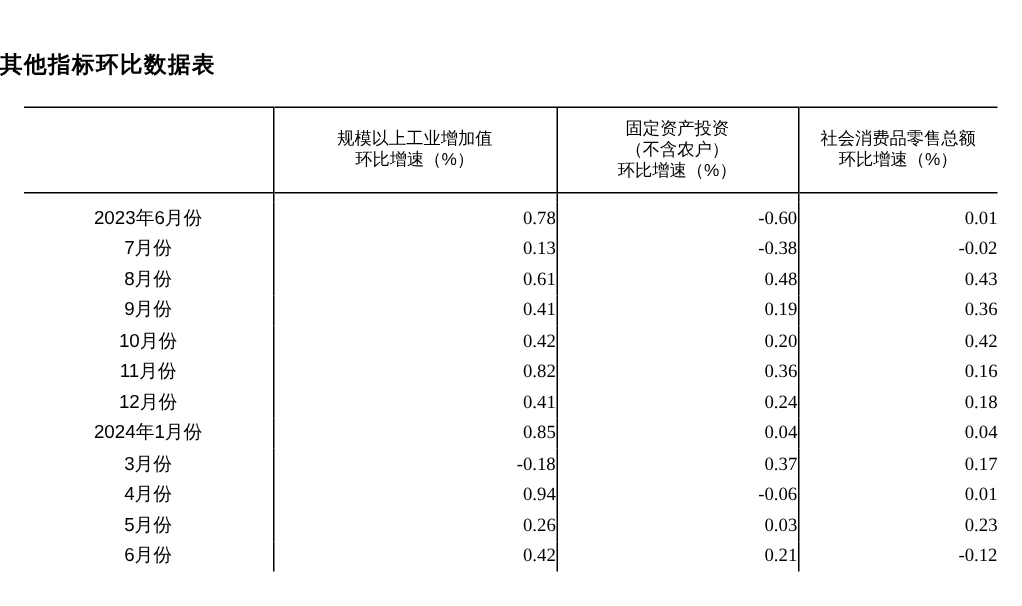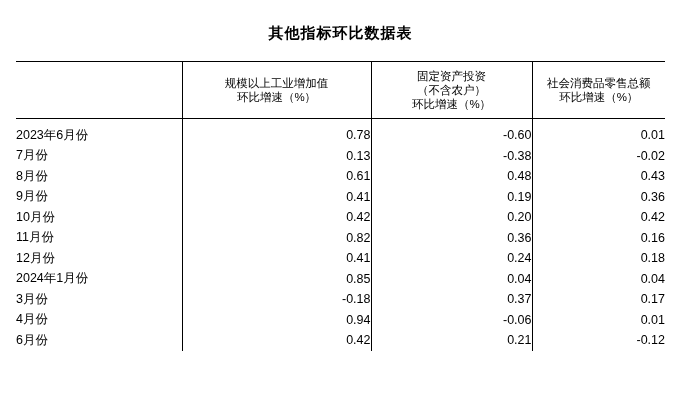"其他指标环比数据表" .title { padding-top: 24px -> 34px; text-align: center -> left }
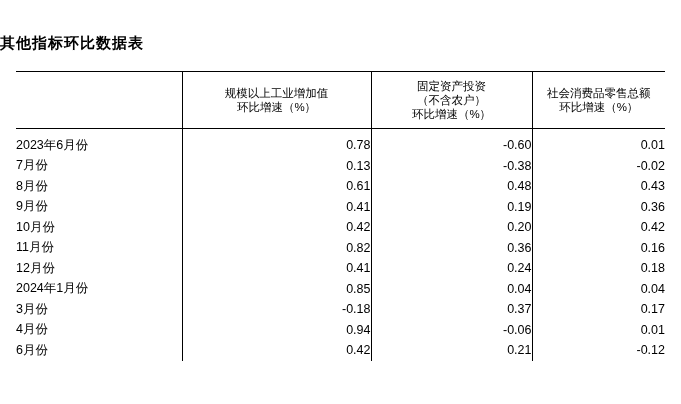"2023年6月份" .label-cell { text-align: left -> center }
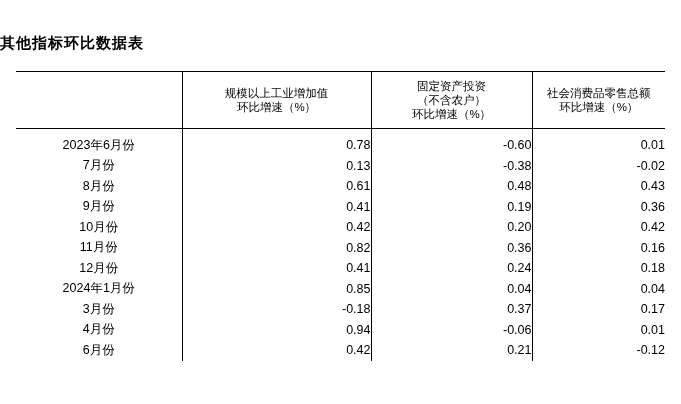"0.78" .value-cell { font-family: Liberation Sans, sans-serif -> Liberation Serif, serif }
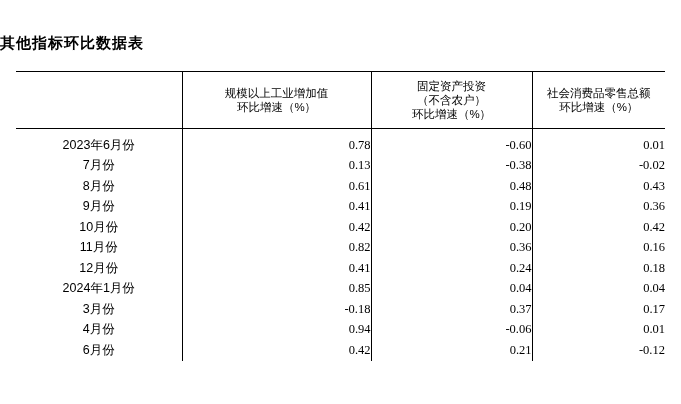"5月份" tr.body-row { html: none -> <tr> <td>5月份</td> <td>0.26</td> <td>0.03</td> <td>0.23</td> </tr> }
